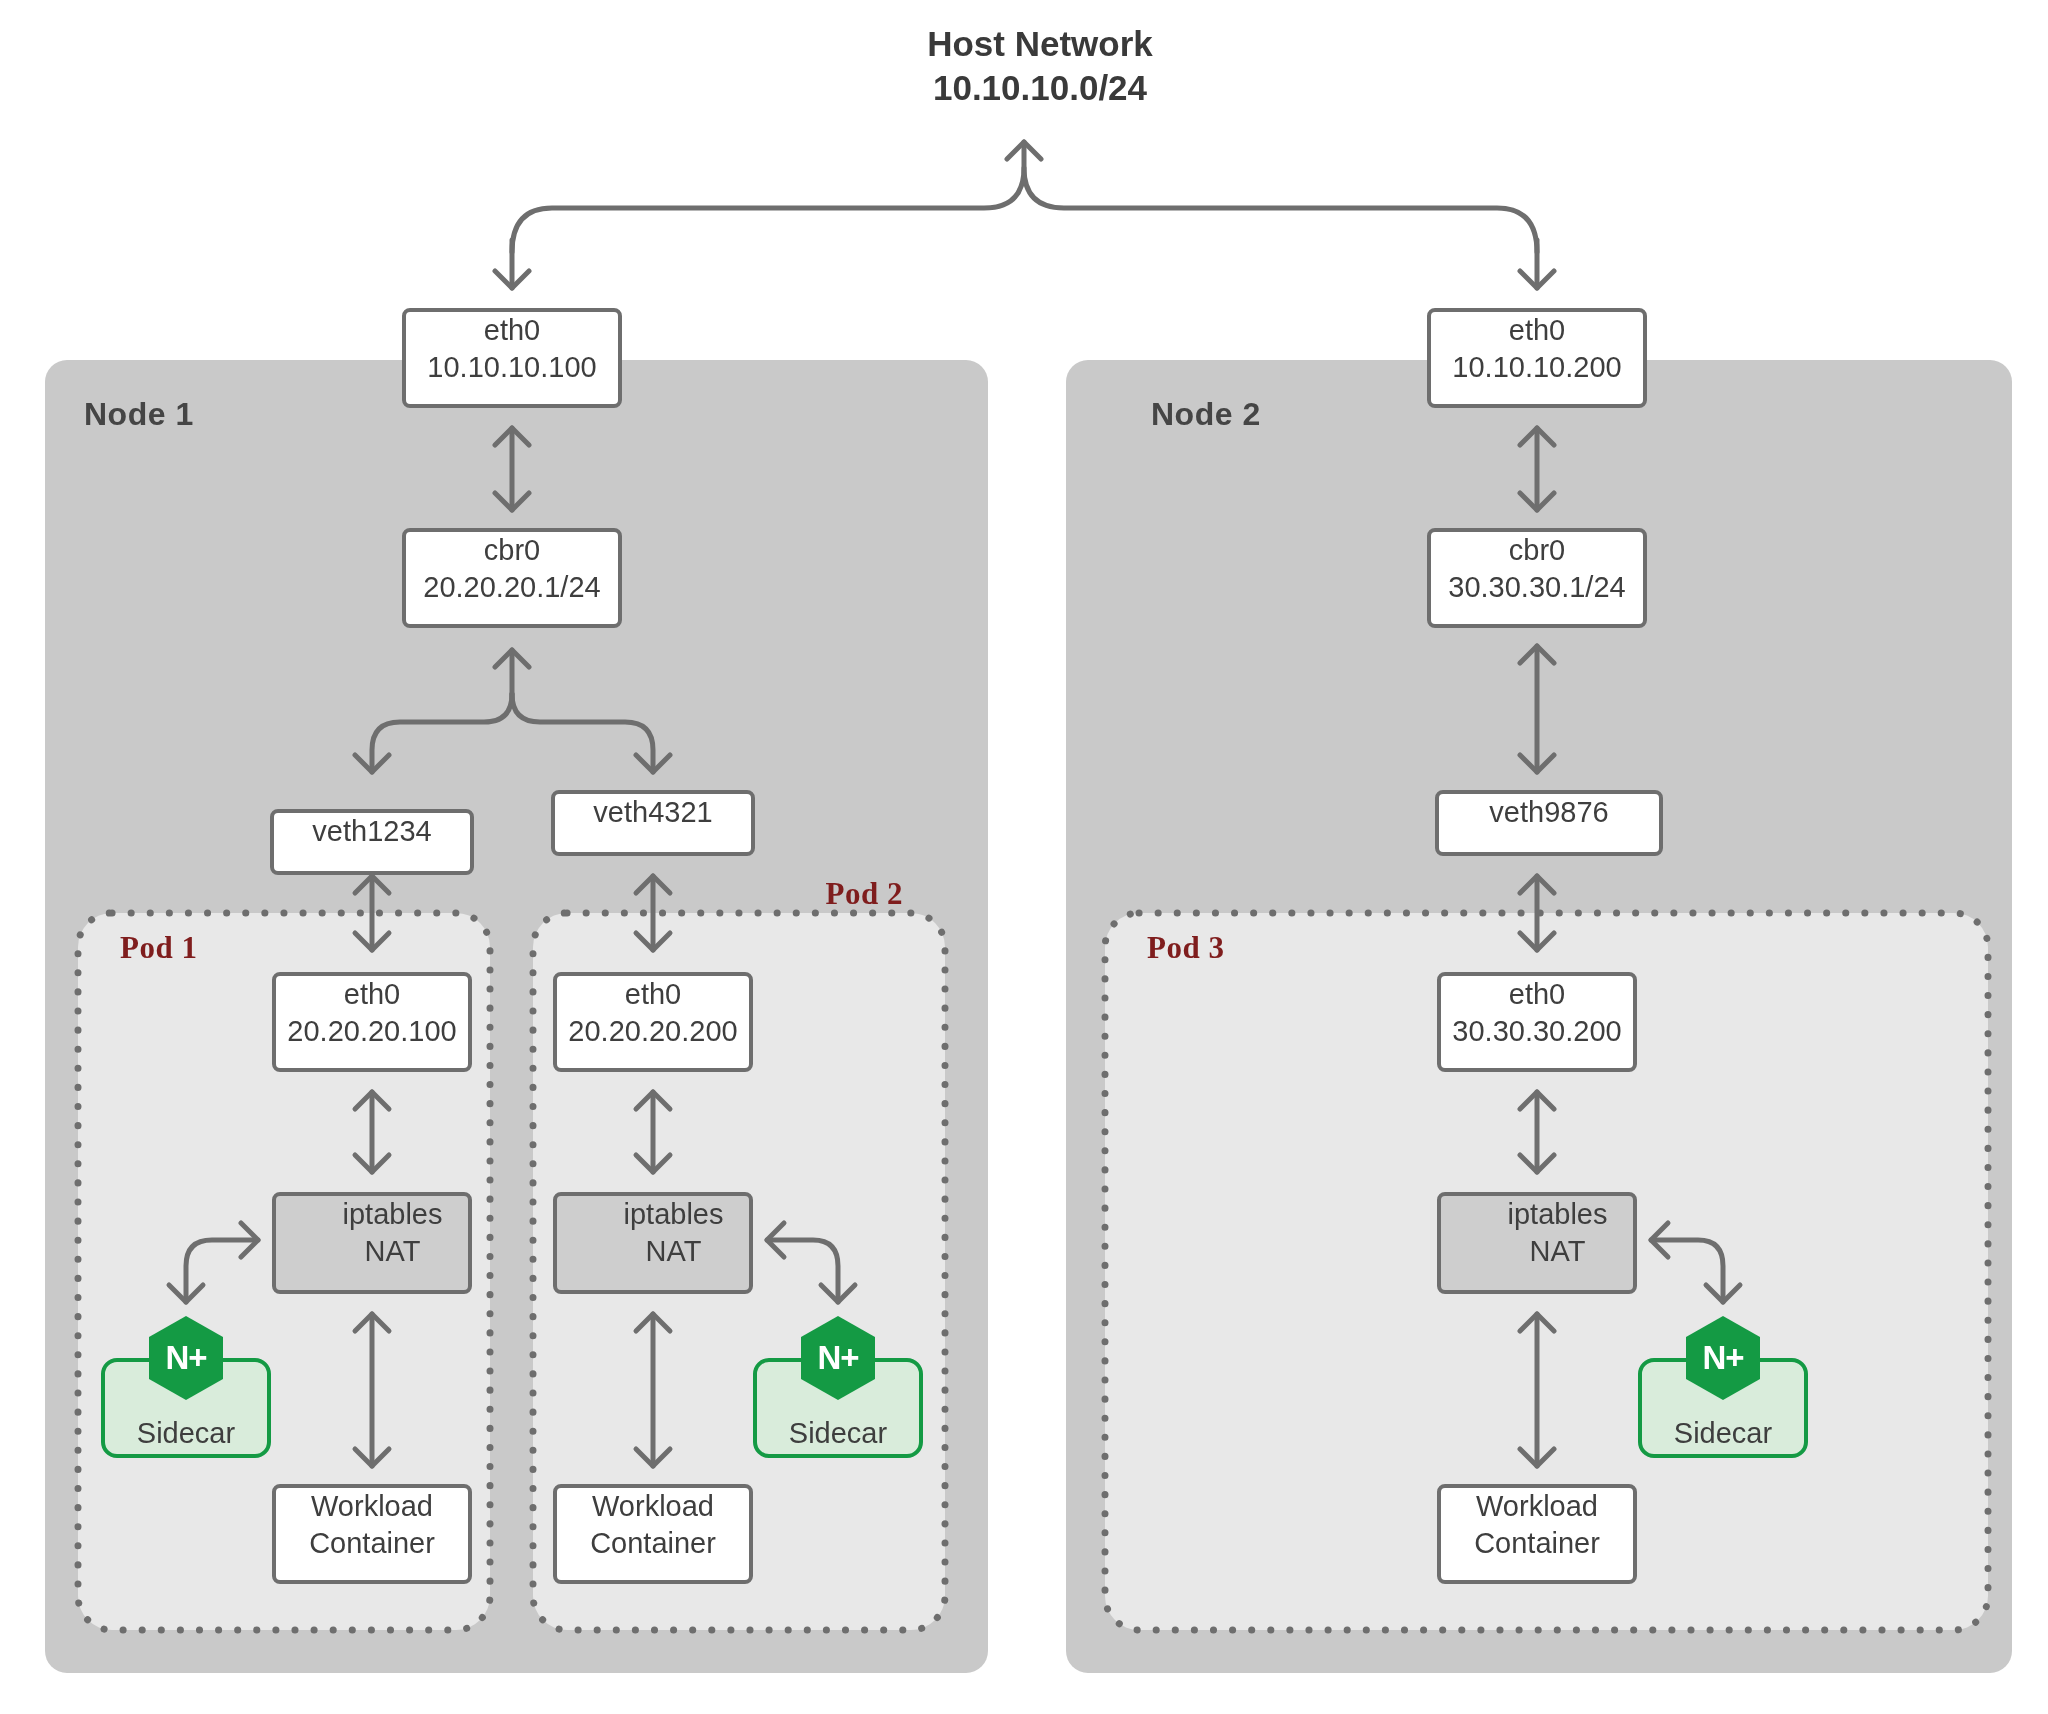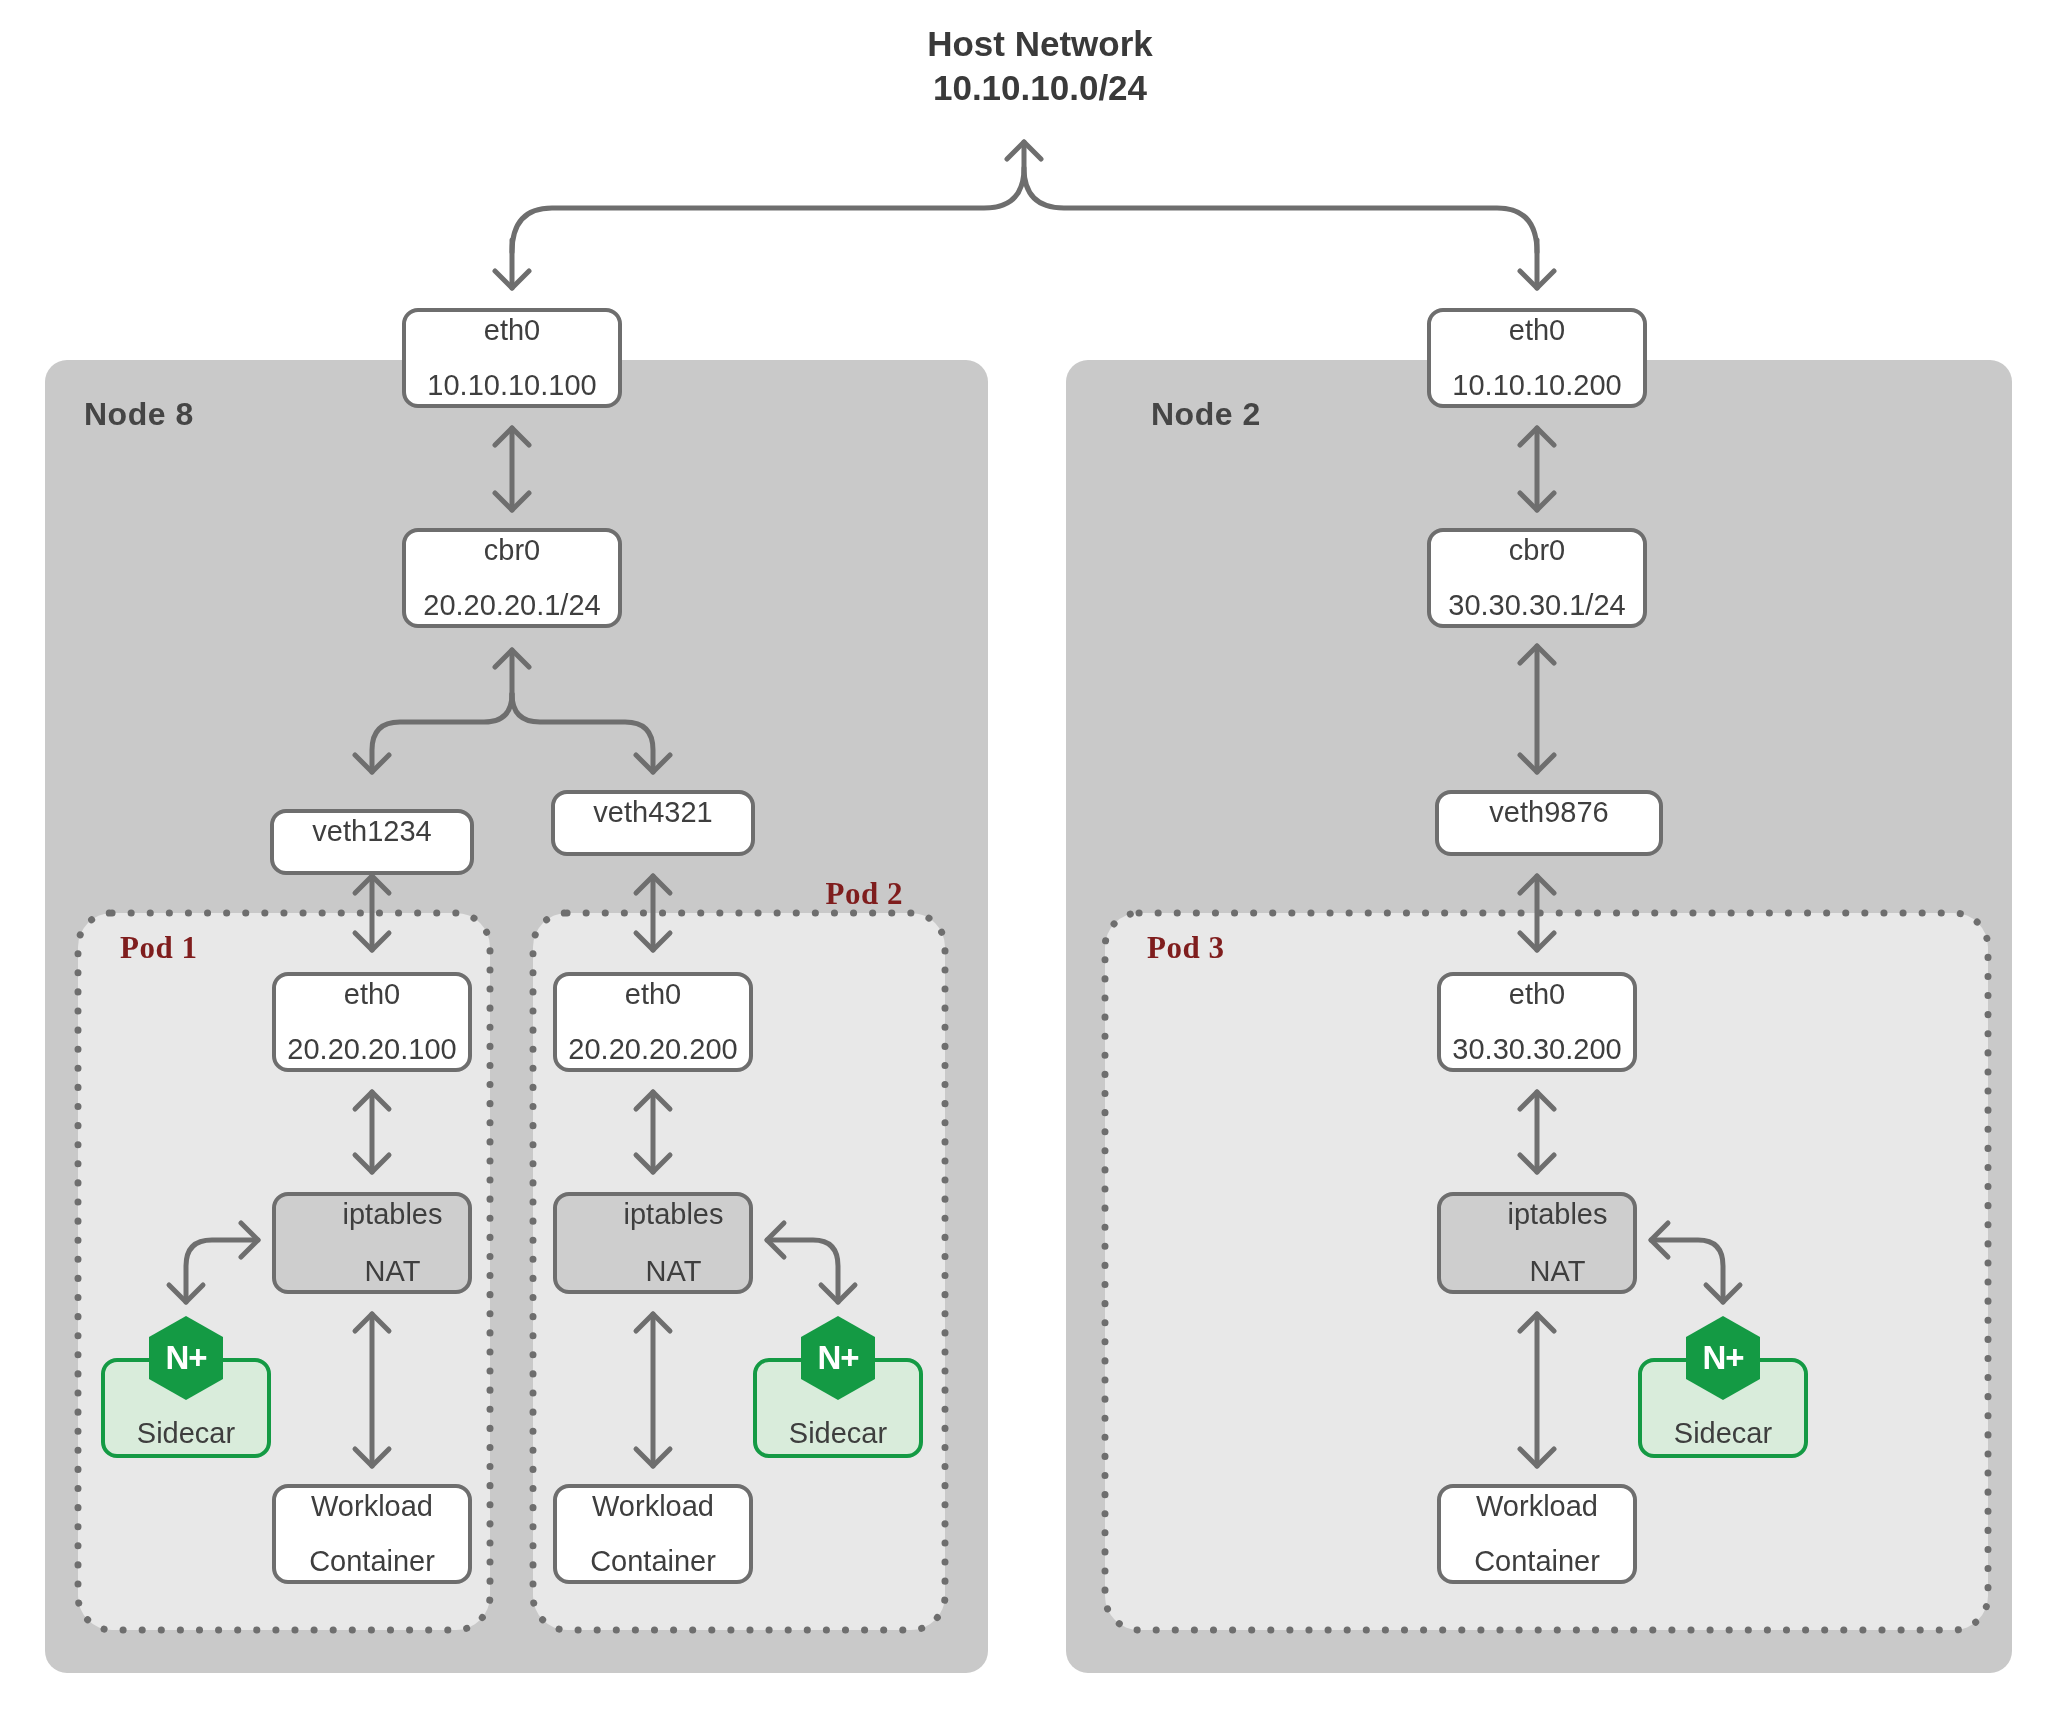"eth0" .box { border-radius: 16px -> 8px; justify-content: space-between -> flex-start }
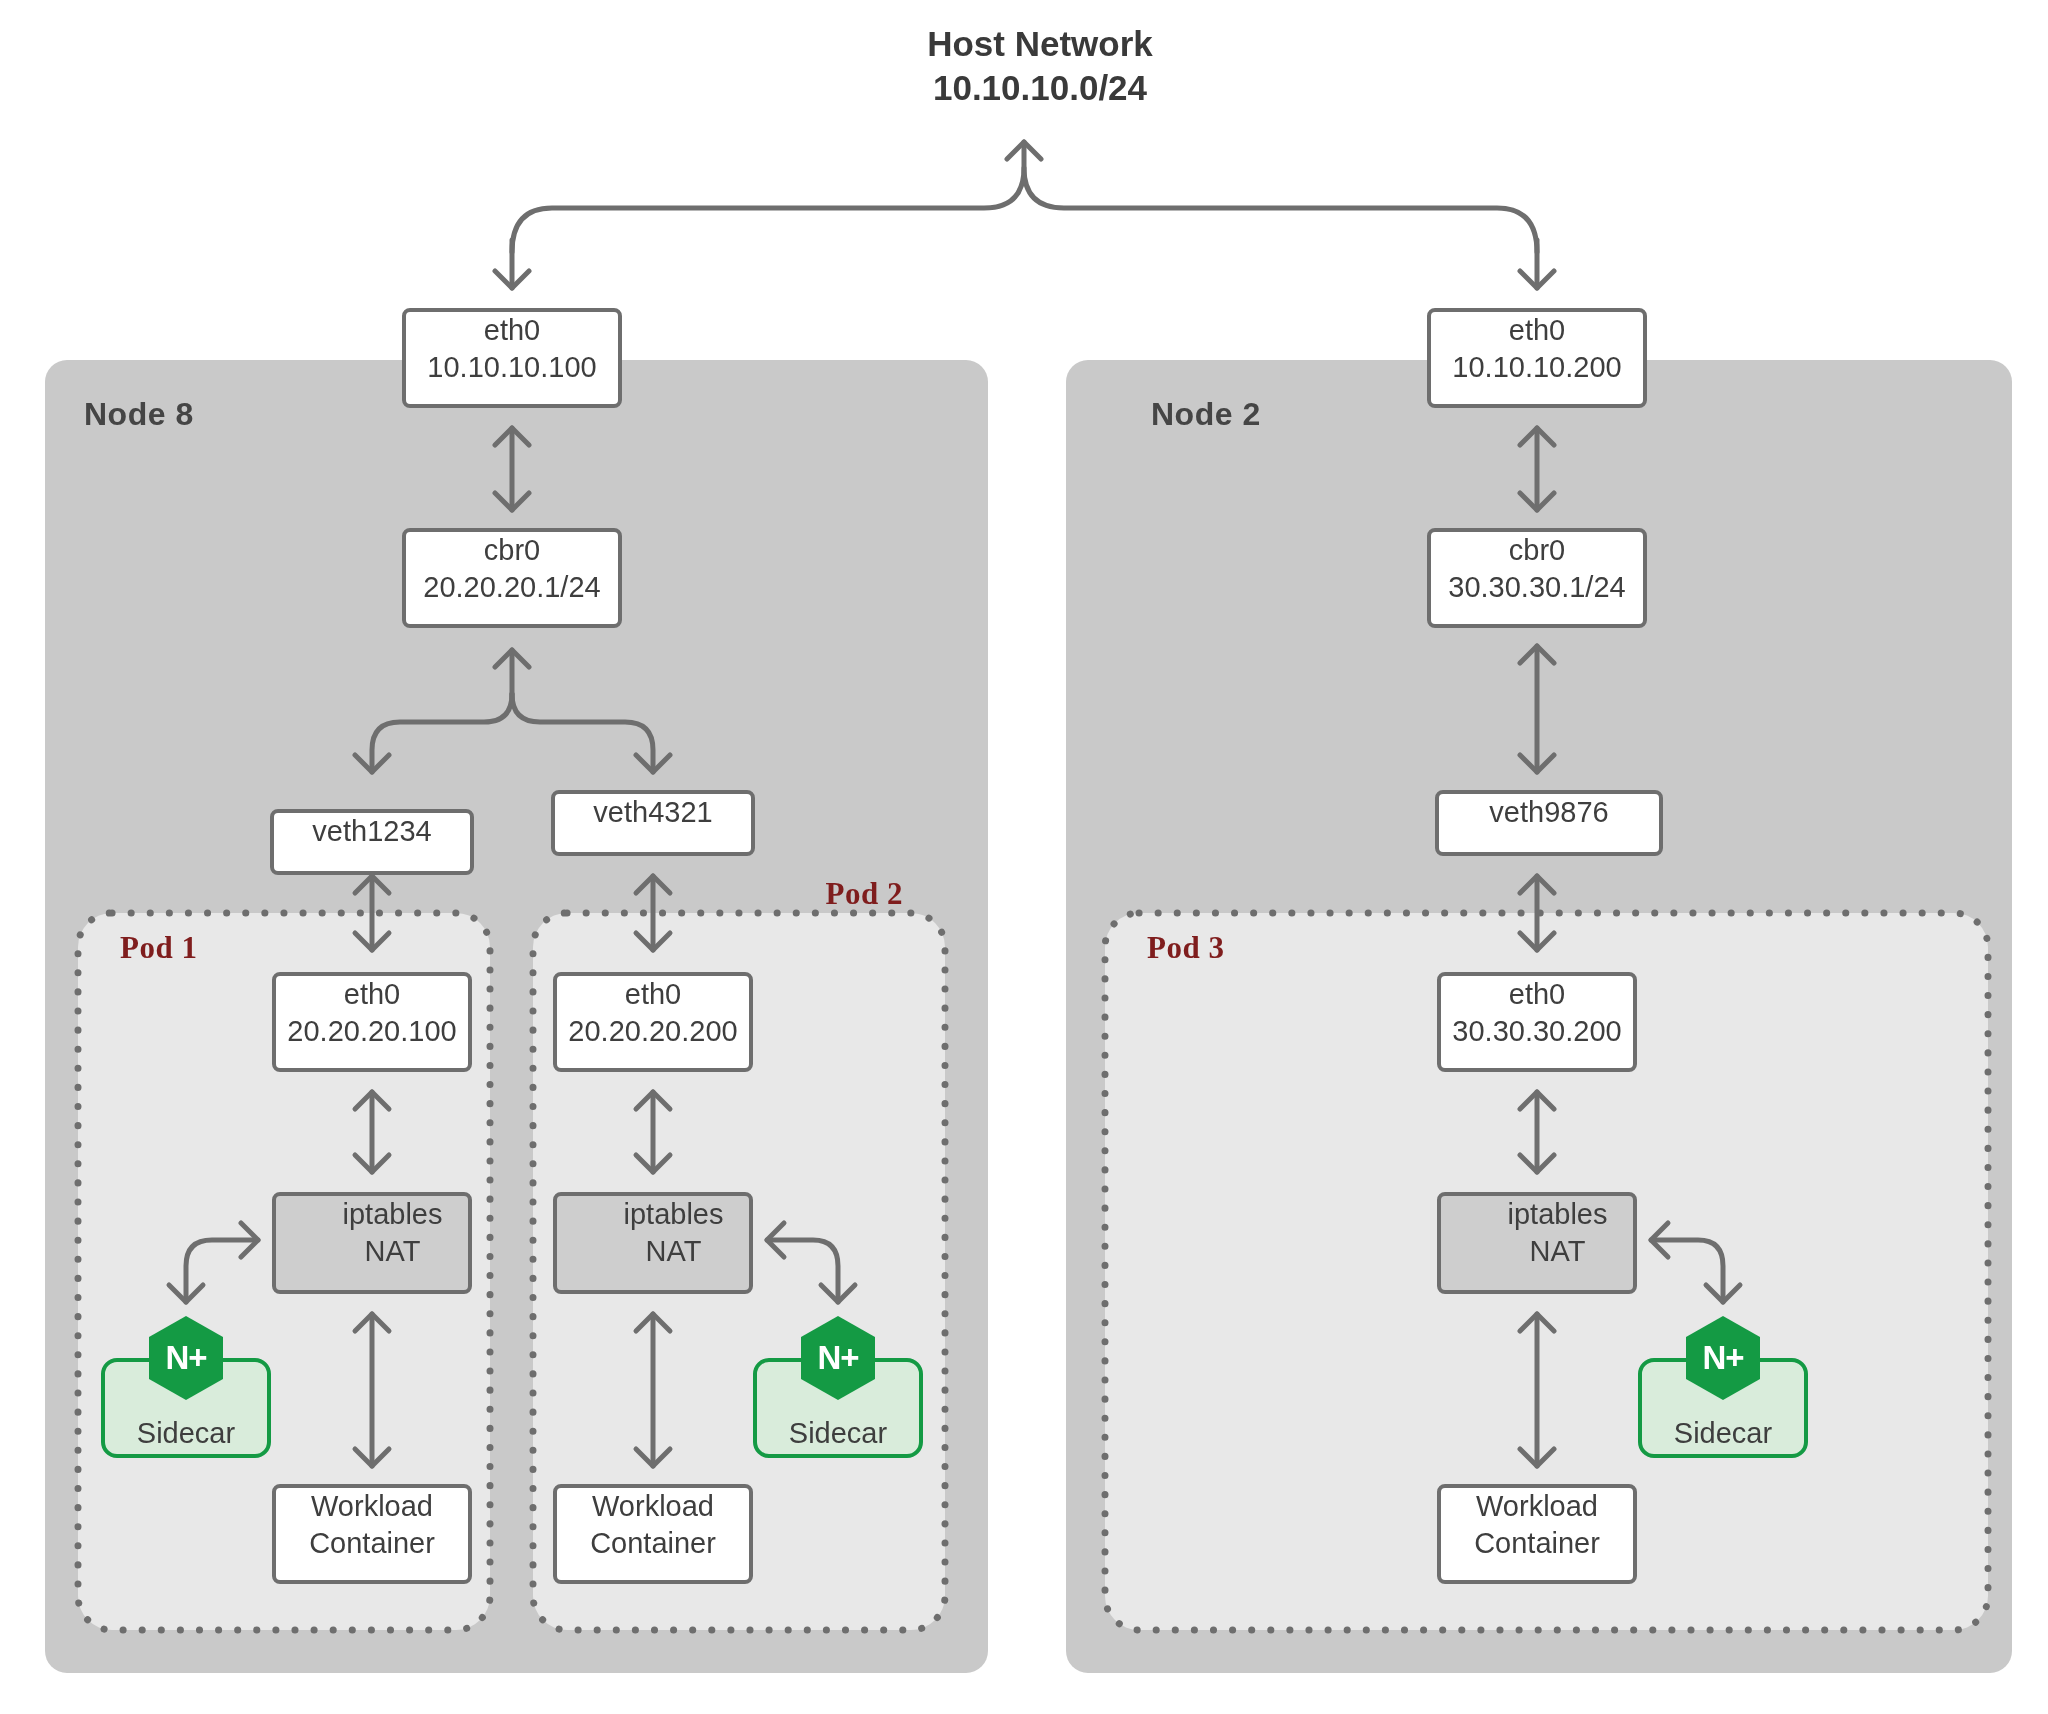"Node 8" div.node-label { text: 8 -> 1 }
